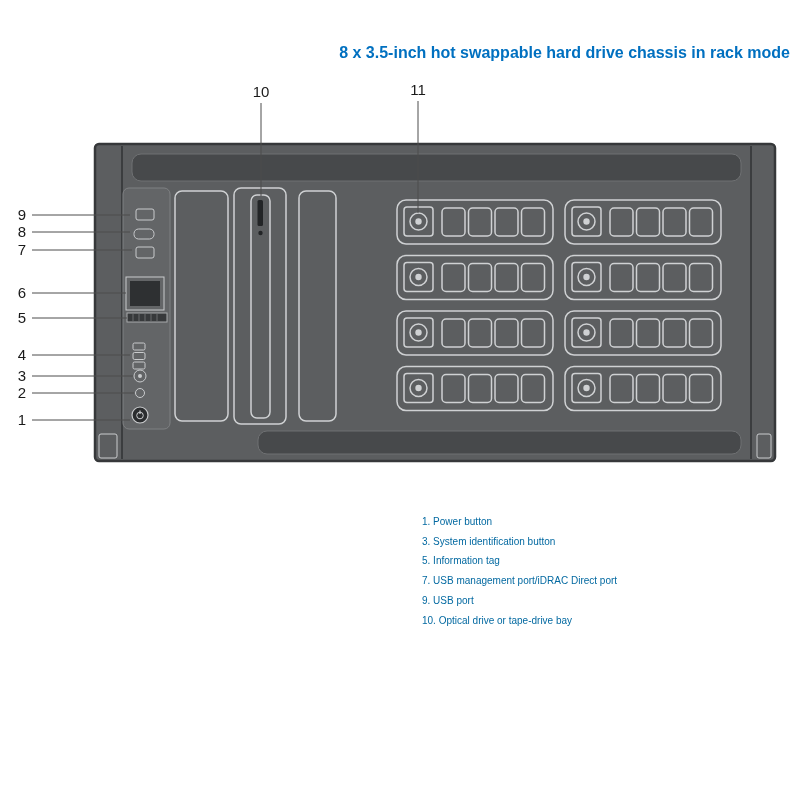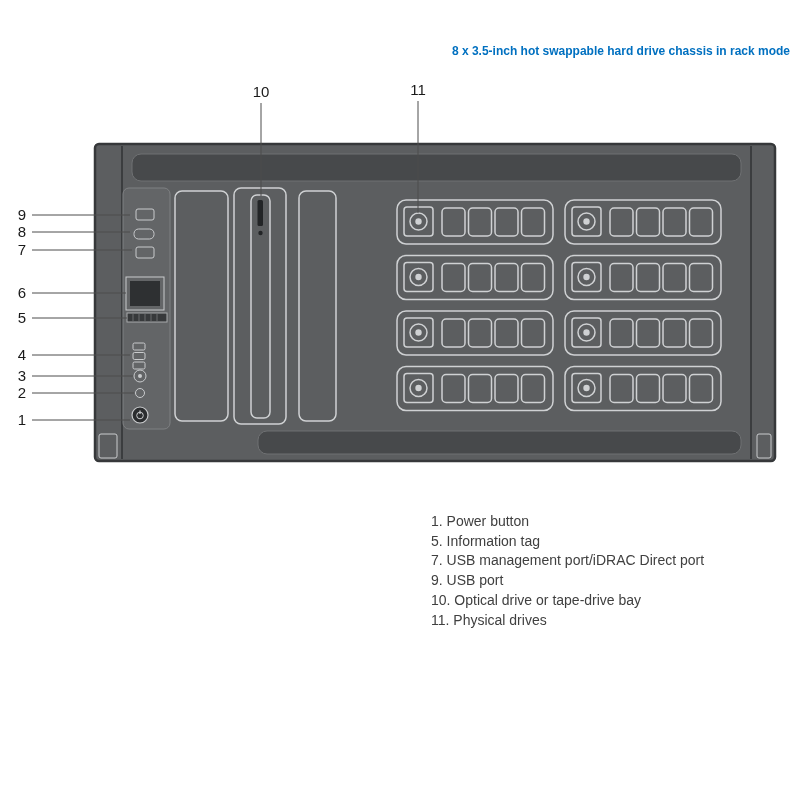"8 x 3.5-inch hot swappable" .title { font-size: 12px -> 16px }
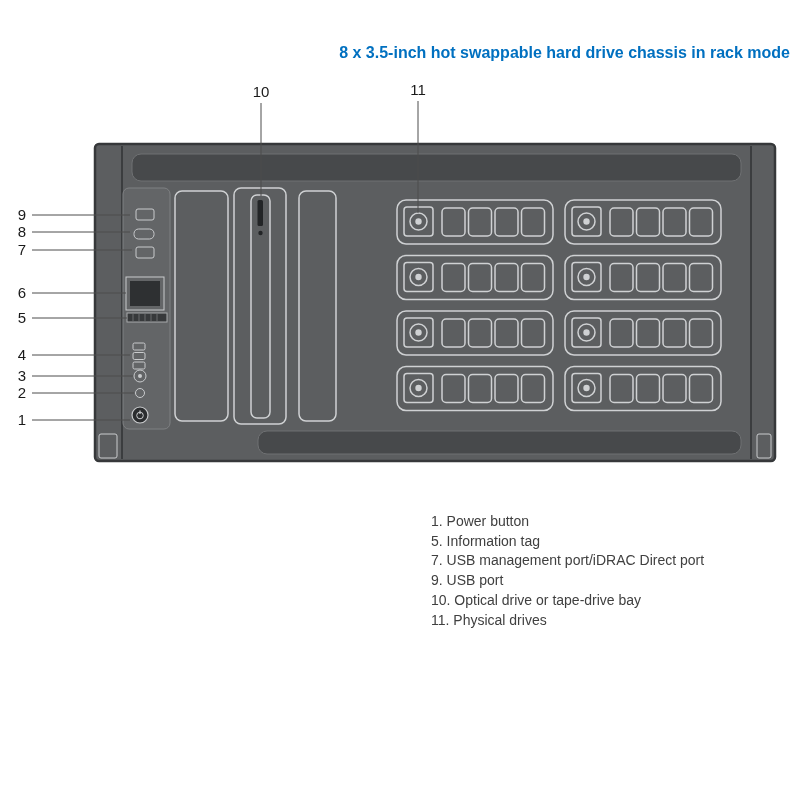"1. Power button" .legend { color: #404040 -> #0369a1; font-size: 14px -> 10px; margin-left: 9px -> none }
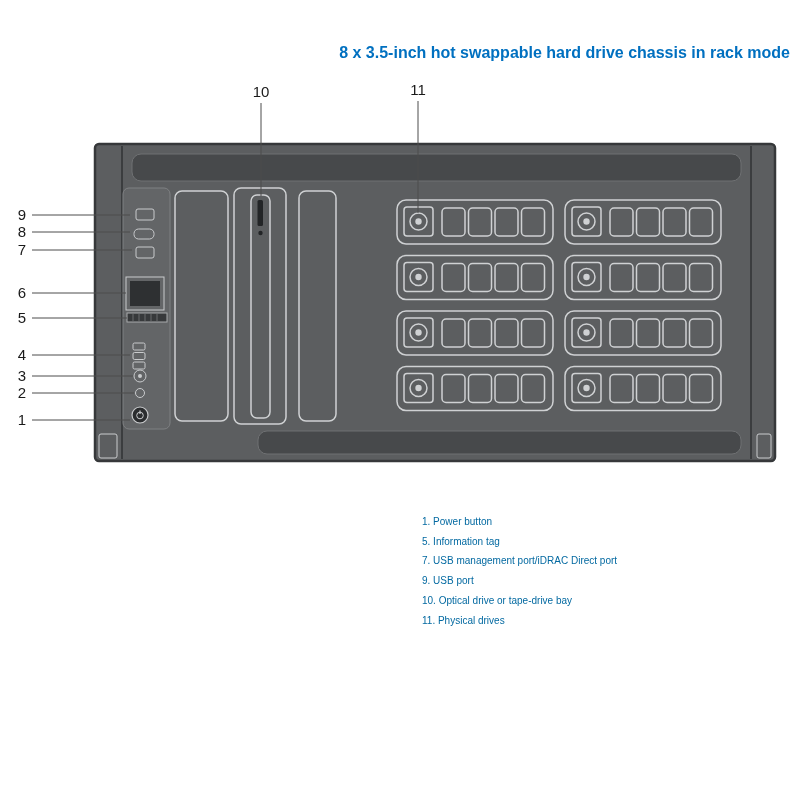"3. System identification button" div.legend-item { html: none -> <div>3. System identification button</div> }
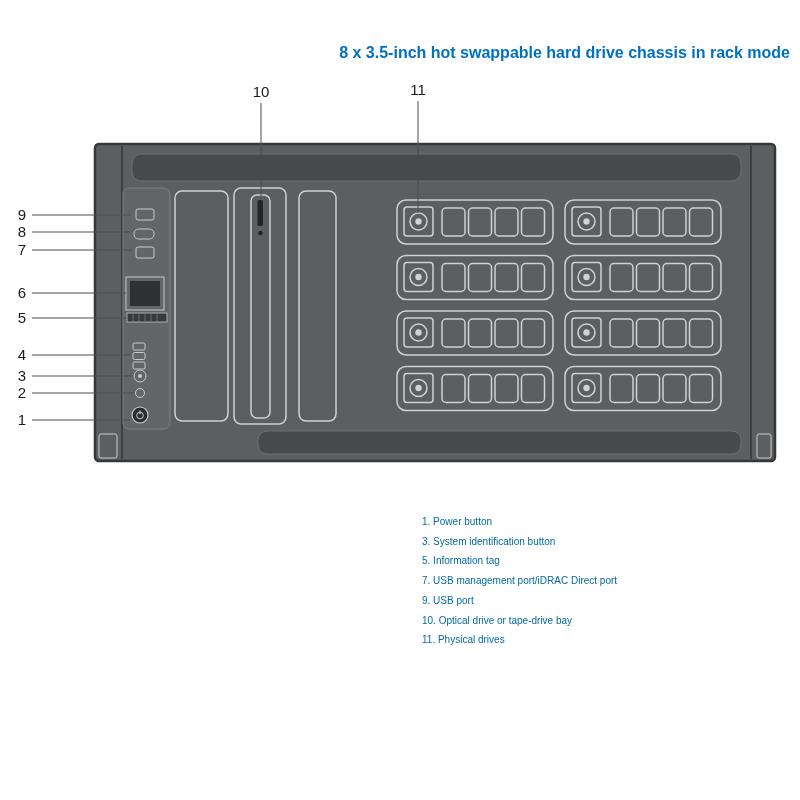"11. Physical drives" div.legend-item { html: <div>11. Physical drives</div> -> none }
